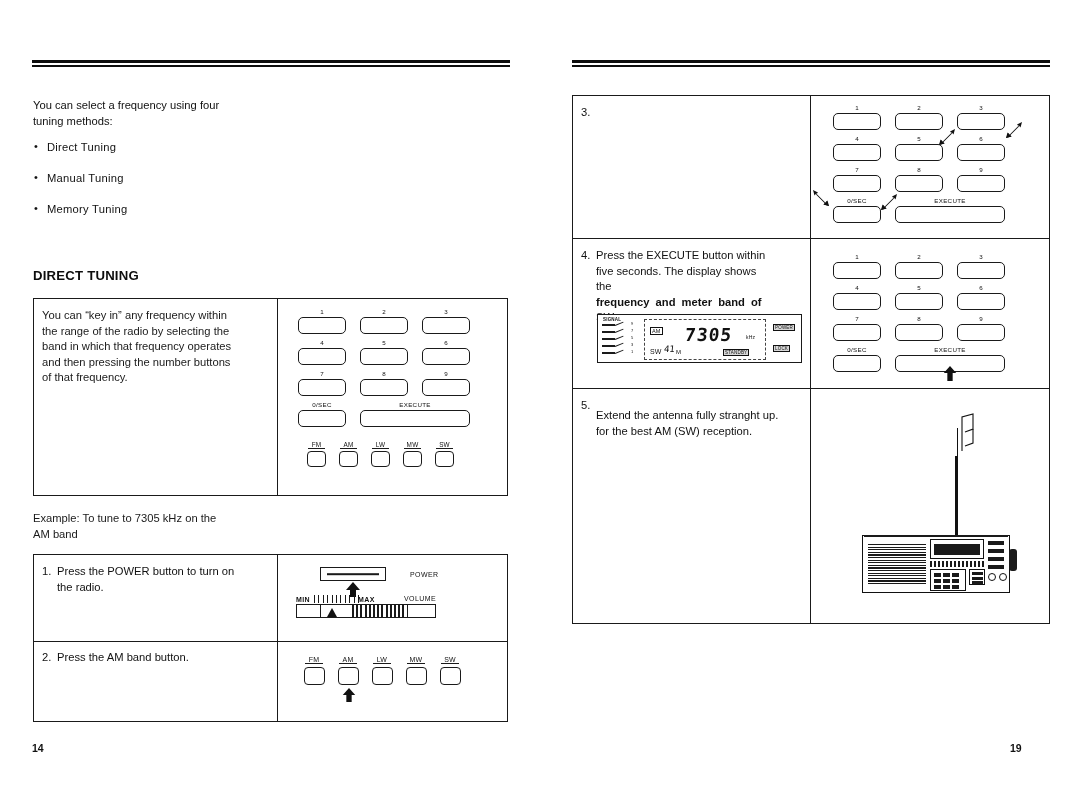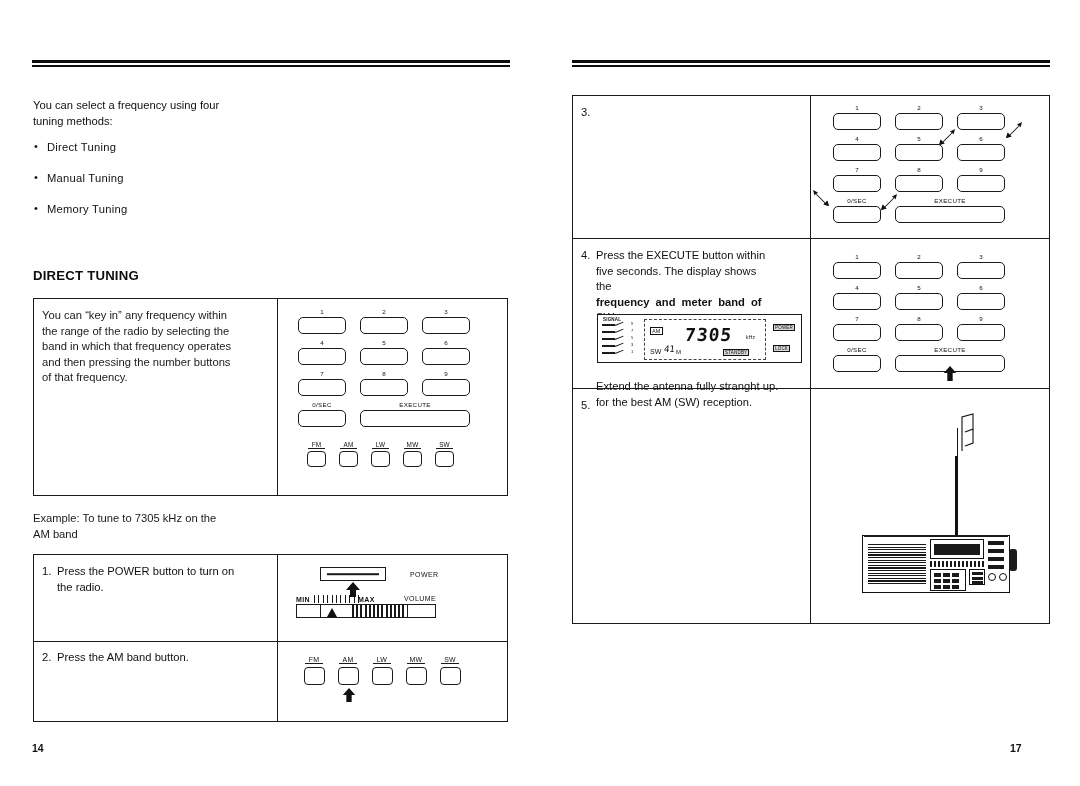"Extend the antenna fully stranght" div.step-body { top: 379px -> 408px }
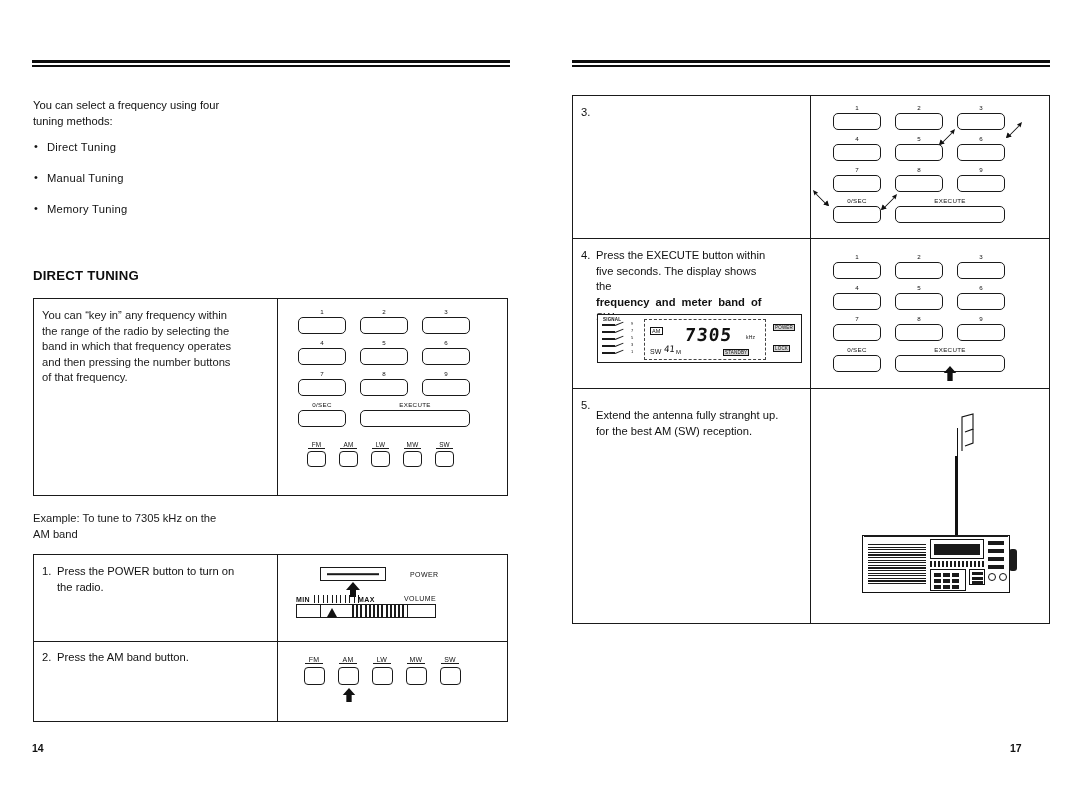"17" div.page-num { text: 17 -> 19 }
